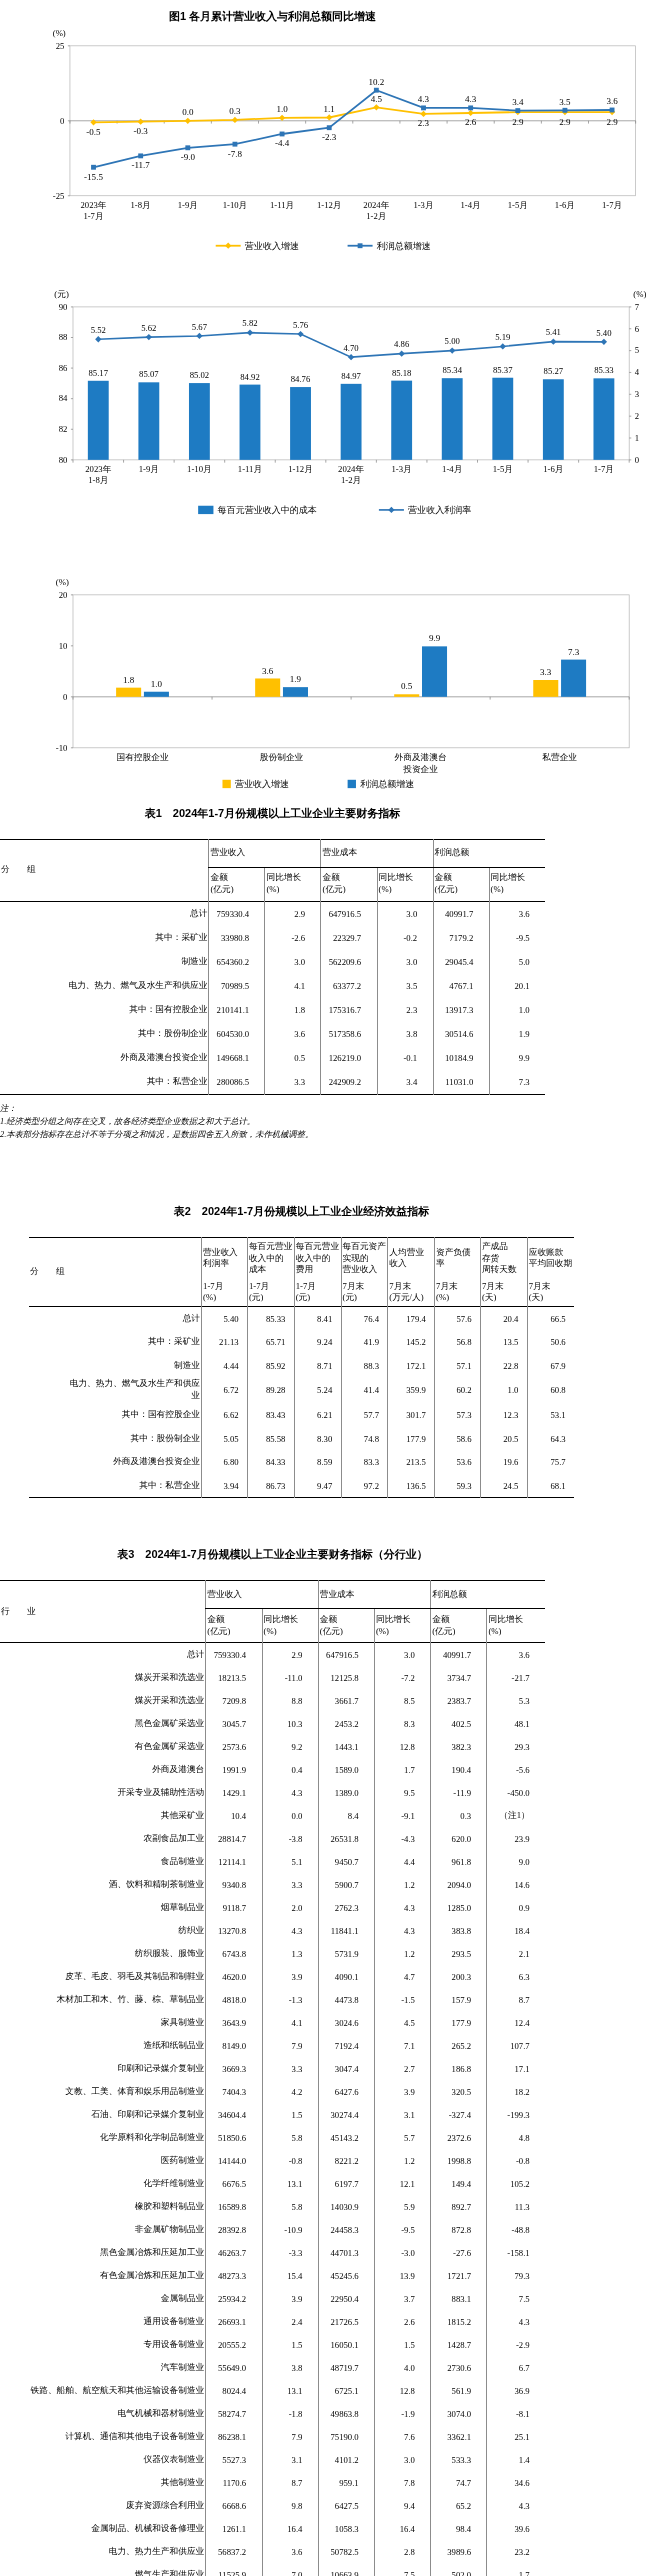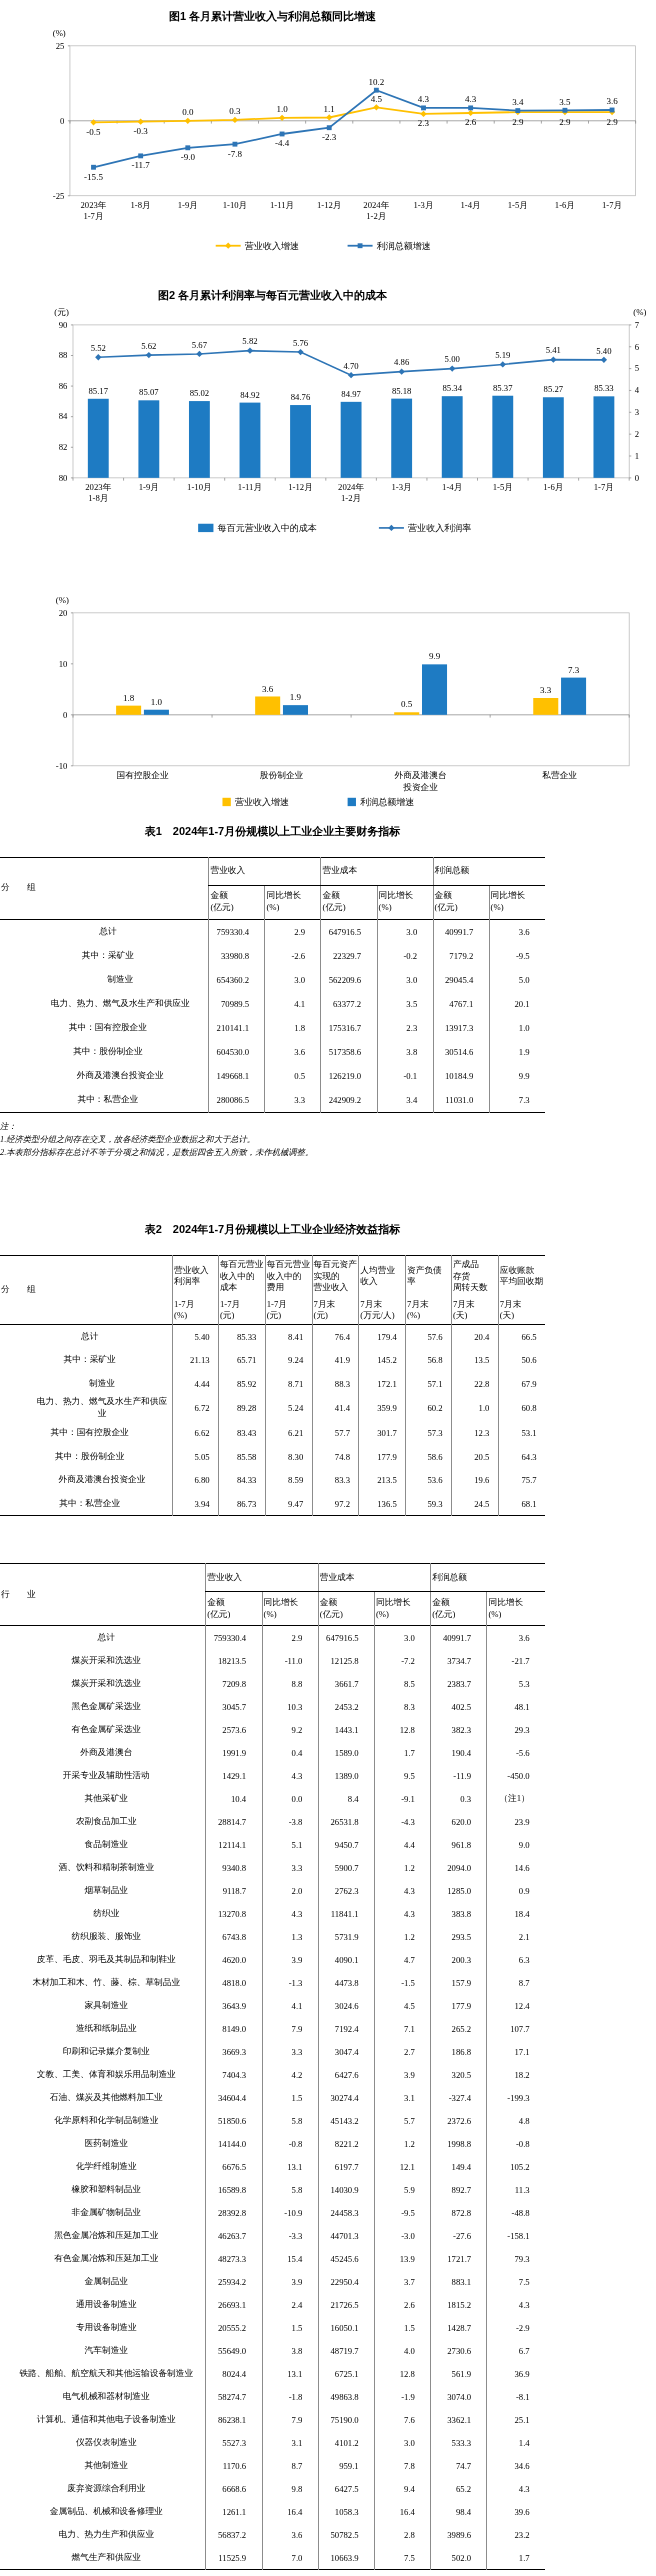"图2 各月累计利润率与每百元营业收入中的成本" div.chart-title { html: <div>图2 各月累计利润率与每百元营业收入中的成本</div> -> none }
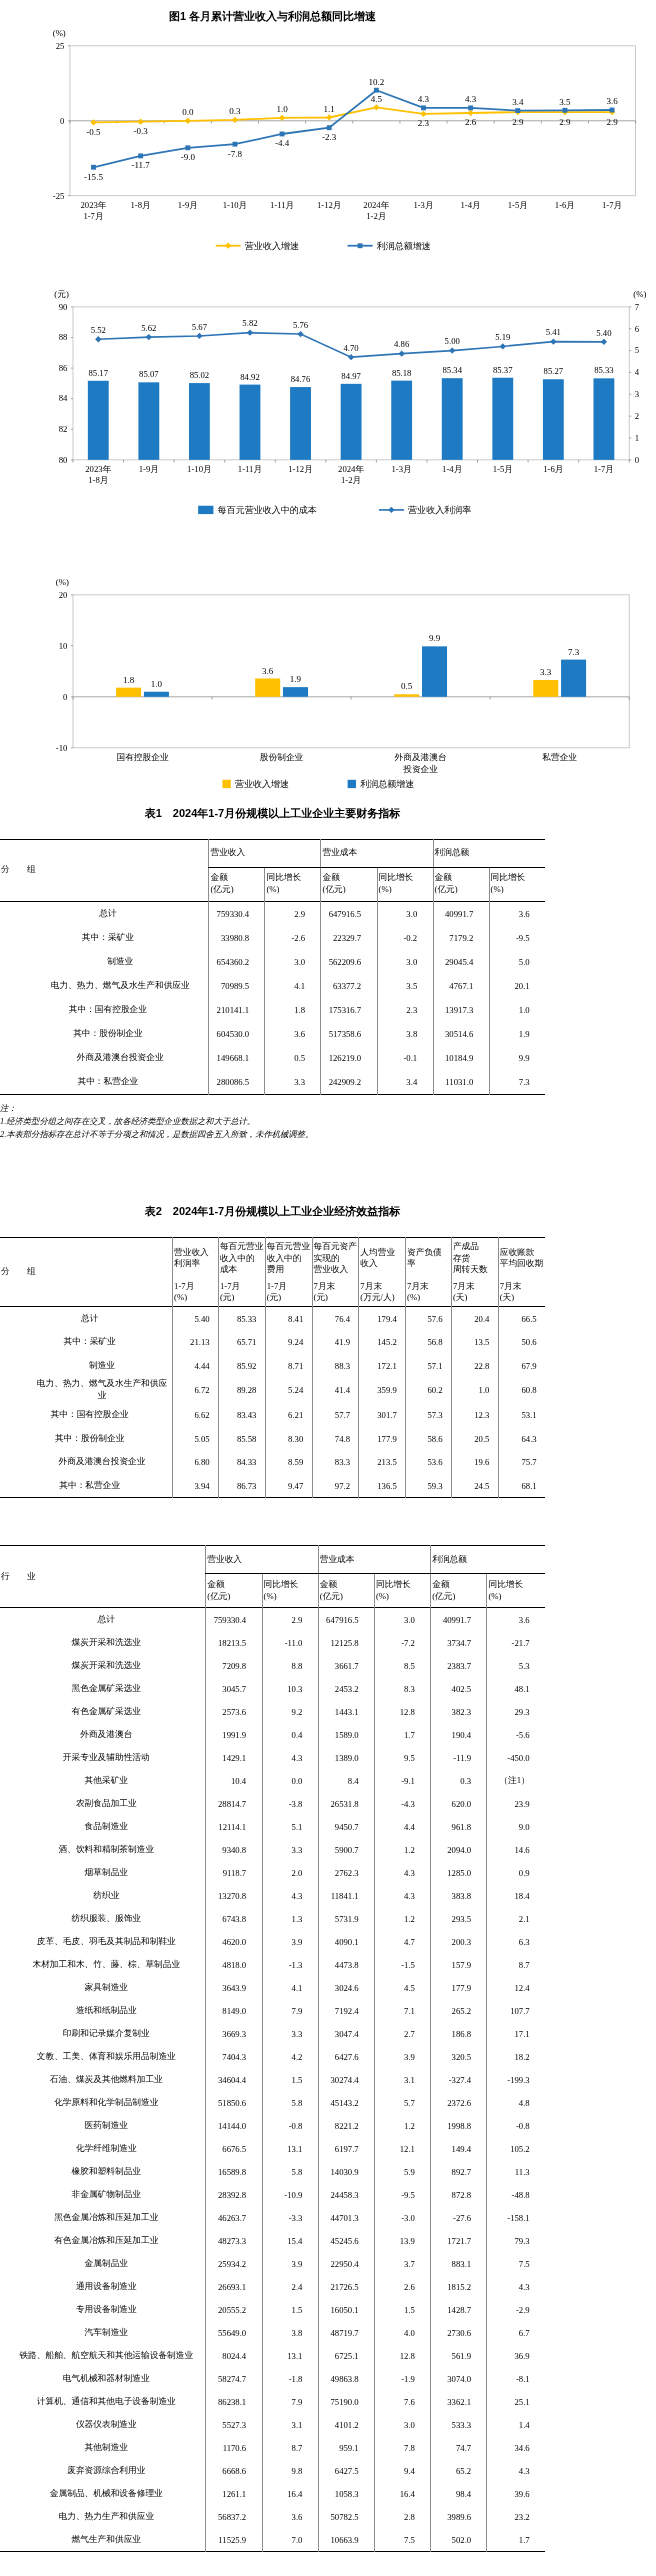"总计" td.lbl { text-align: center -> right }
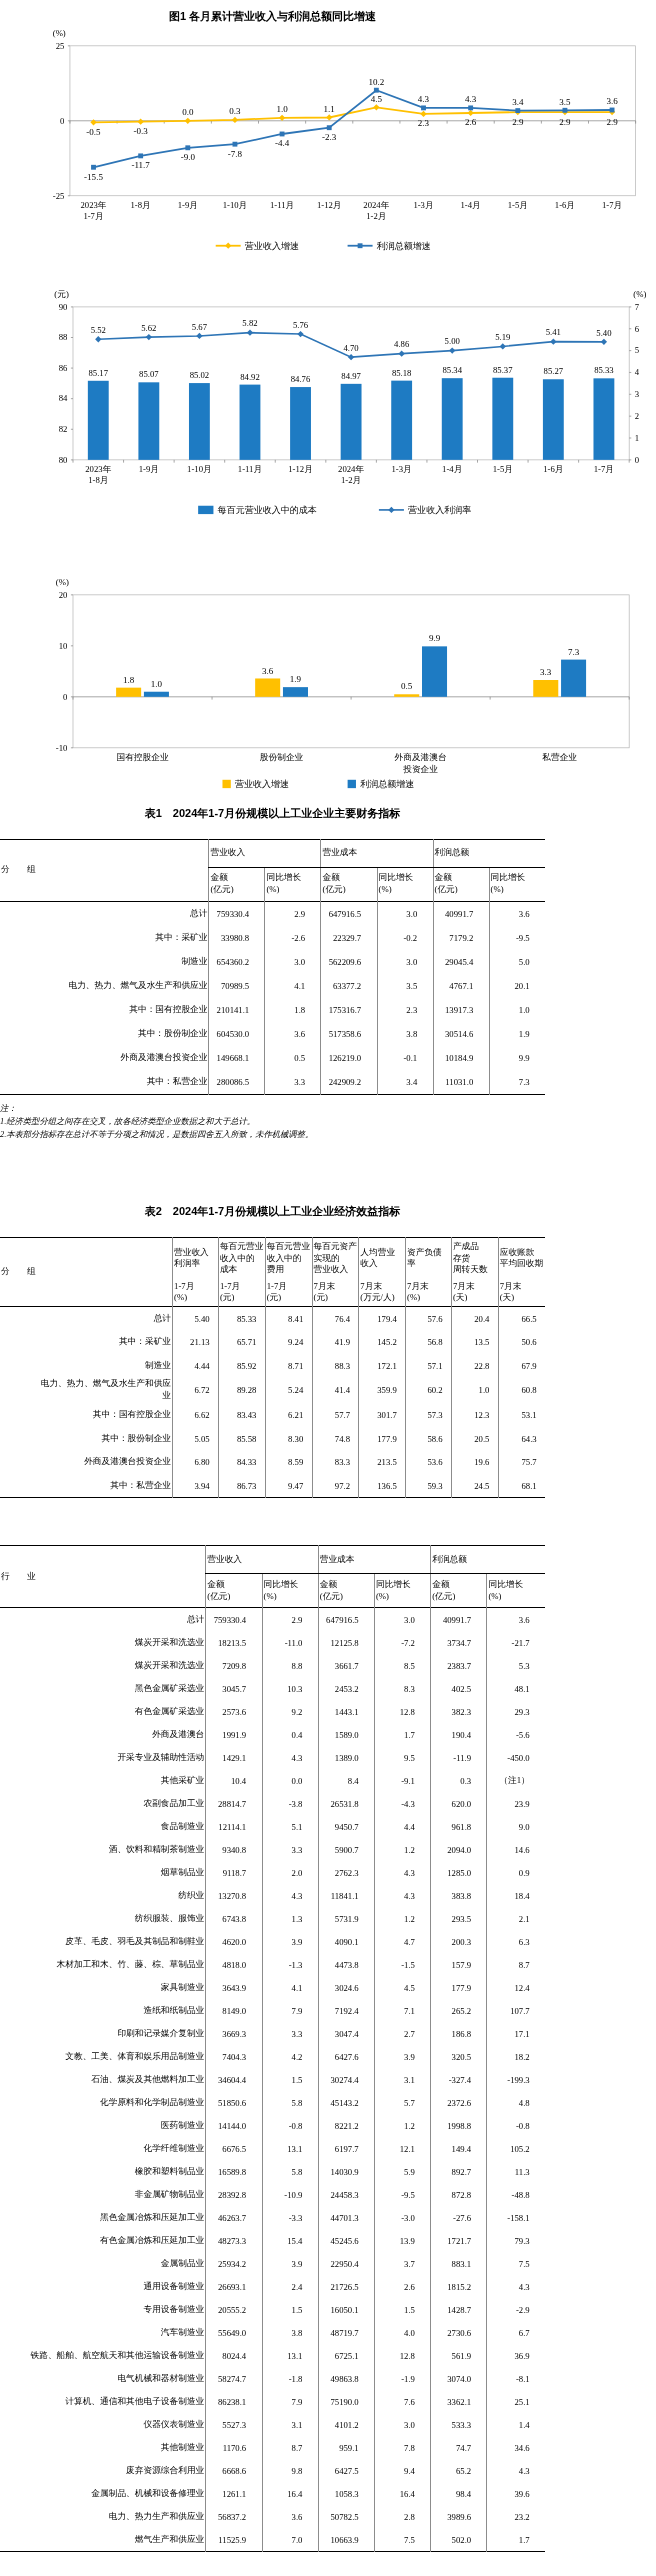"表2 2024年1-7月份规模以上工业企业经济效益指标" #sec-t2 { padding-left: none -> 29px }
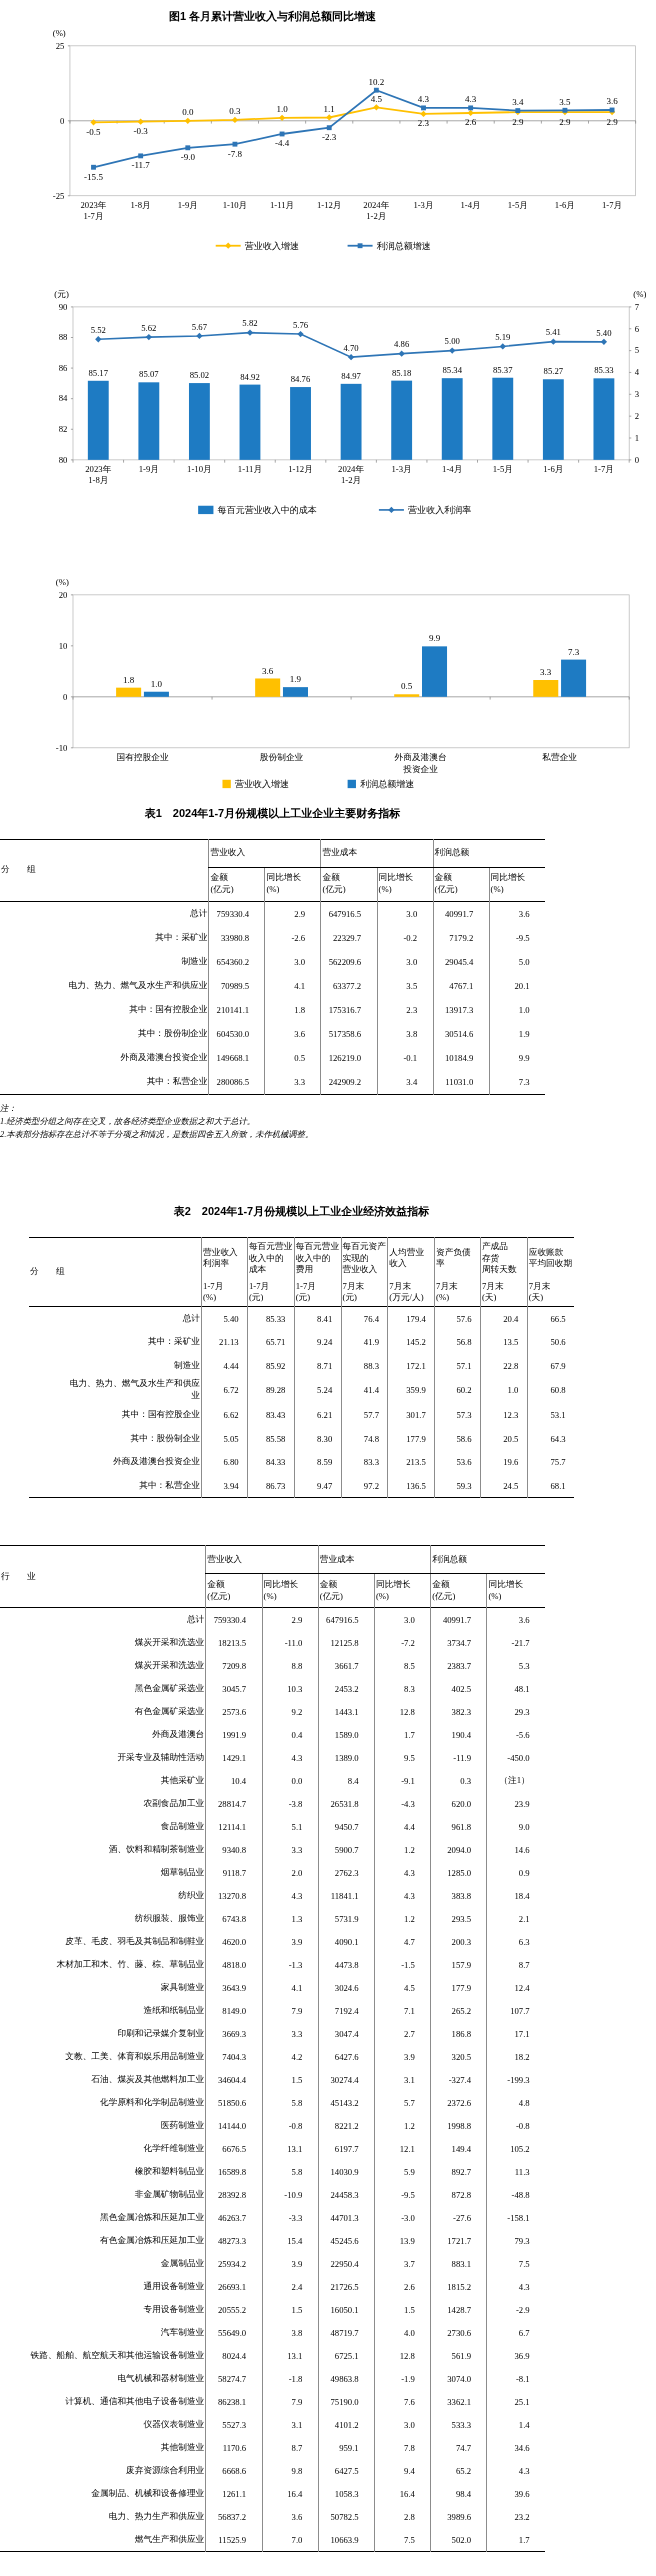"表3 2024年1-7月份规模以上工业企业主要财务指标（分行业）" div.table-title { html: none -> <div>表3 2024年1-7月份规模以上工业企业主要财务指标（分行业）</div> }
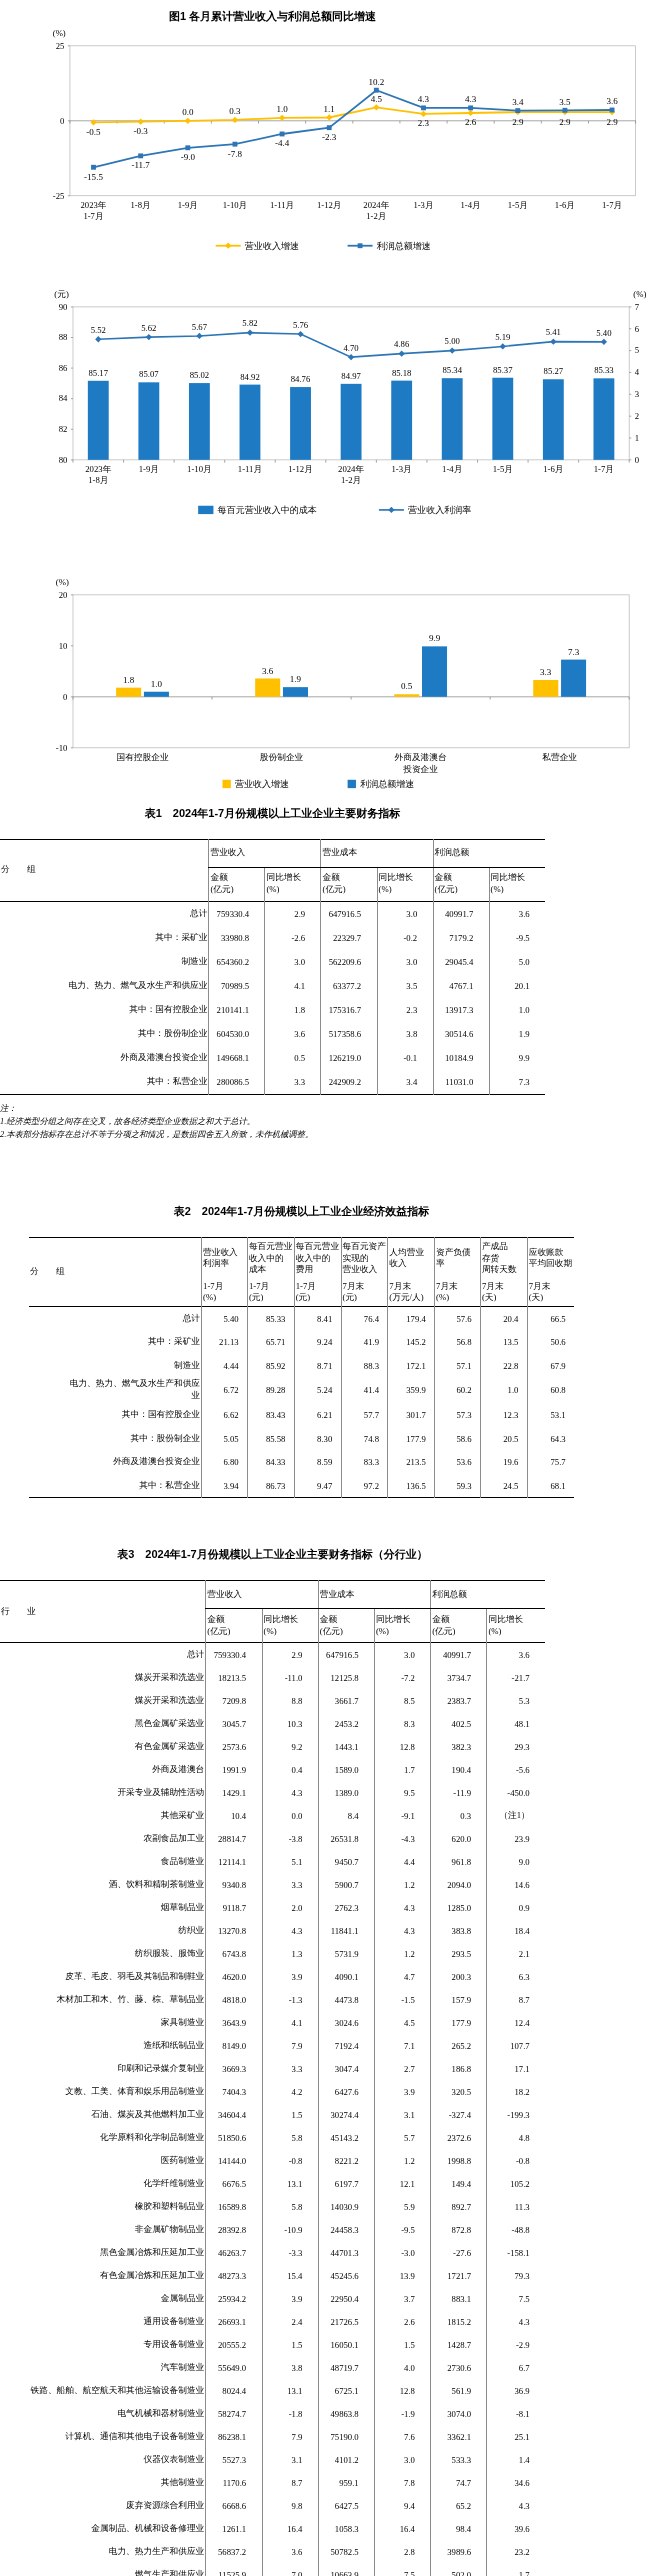"石油、煤炭及其他燃料加工业" td.lbl { text: 煤炭及其他燃料加工 -> 印刷和记录媒介复制 }
